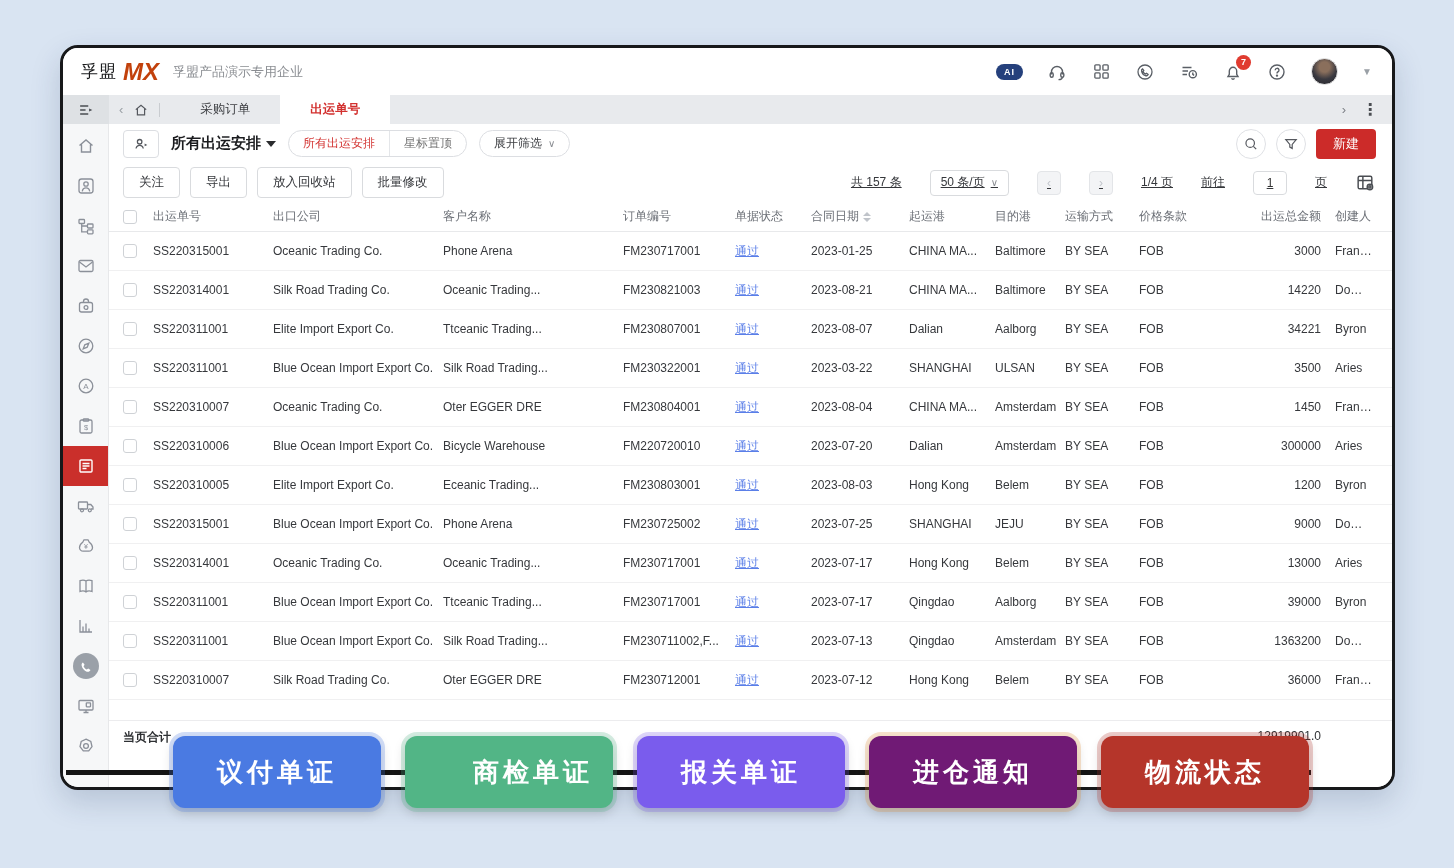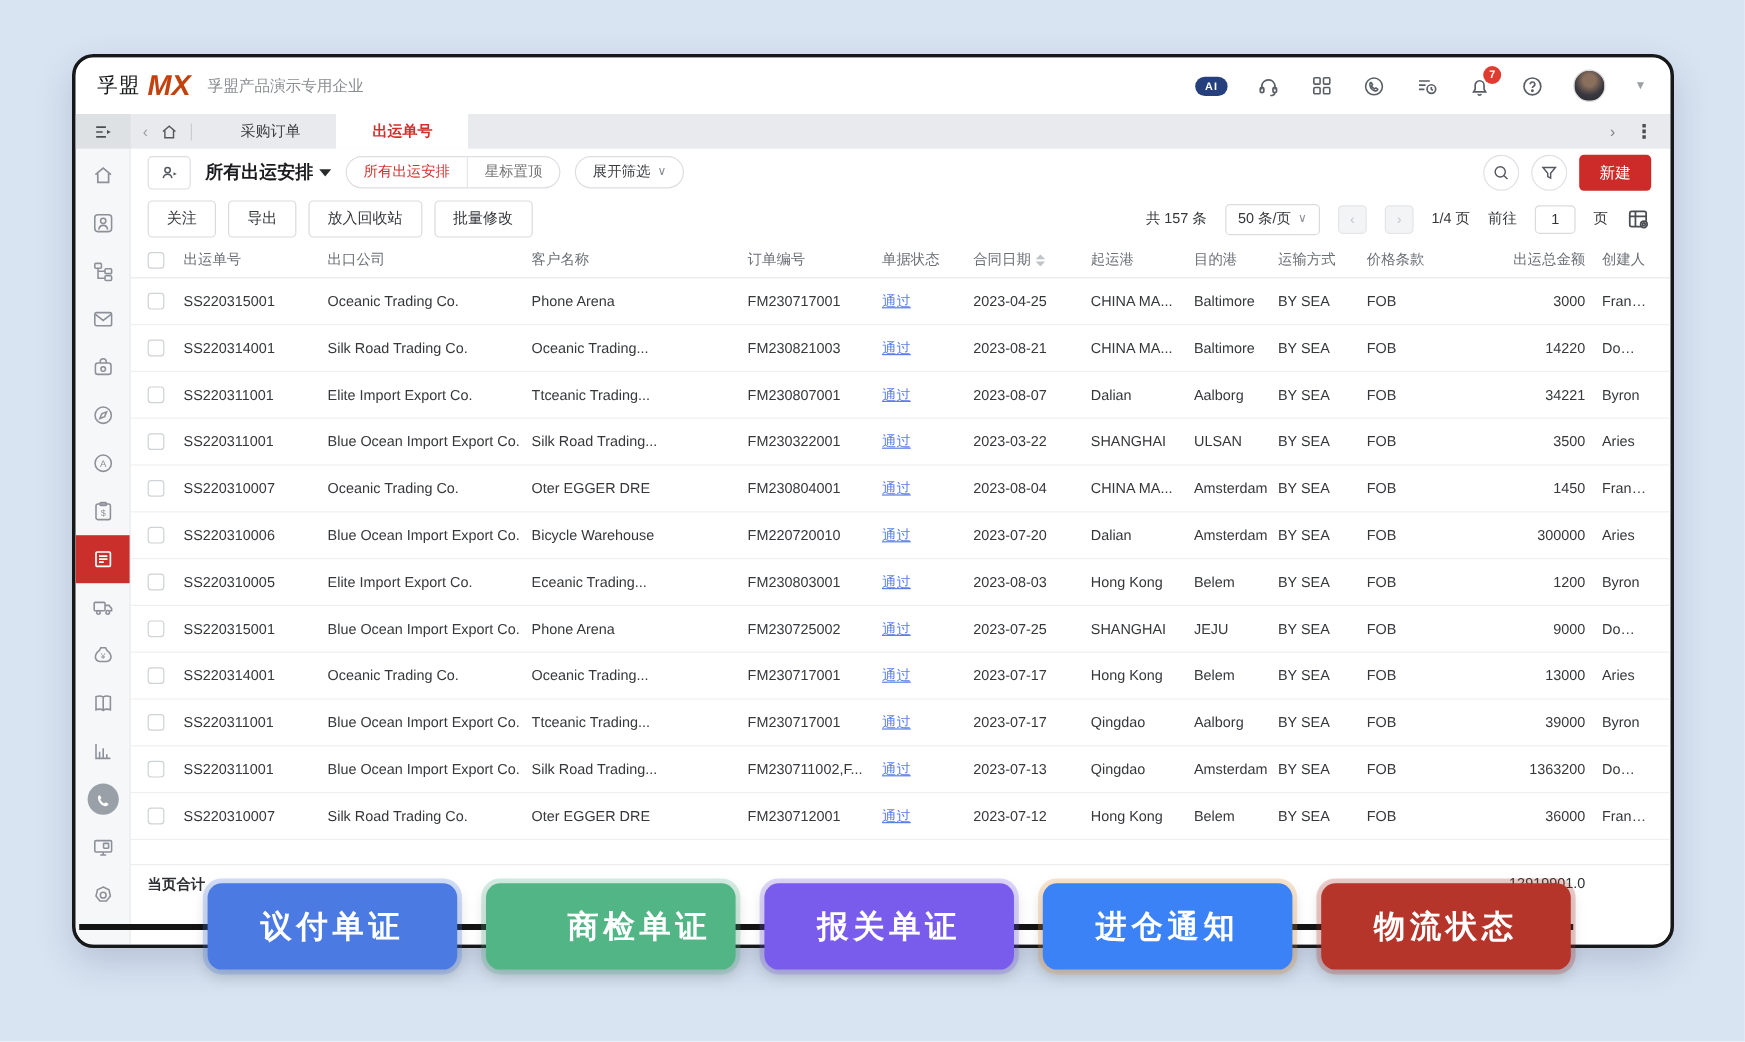"共 157 条" .arow-right { gap: 15px -> 28px; text-decoration: none -> underline }
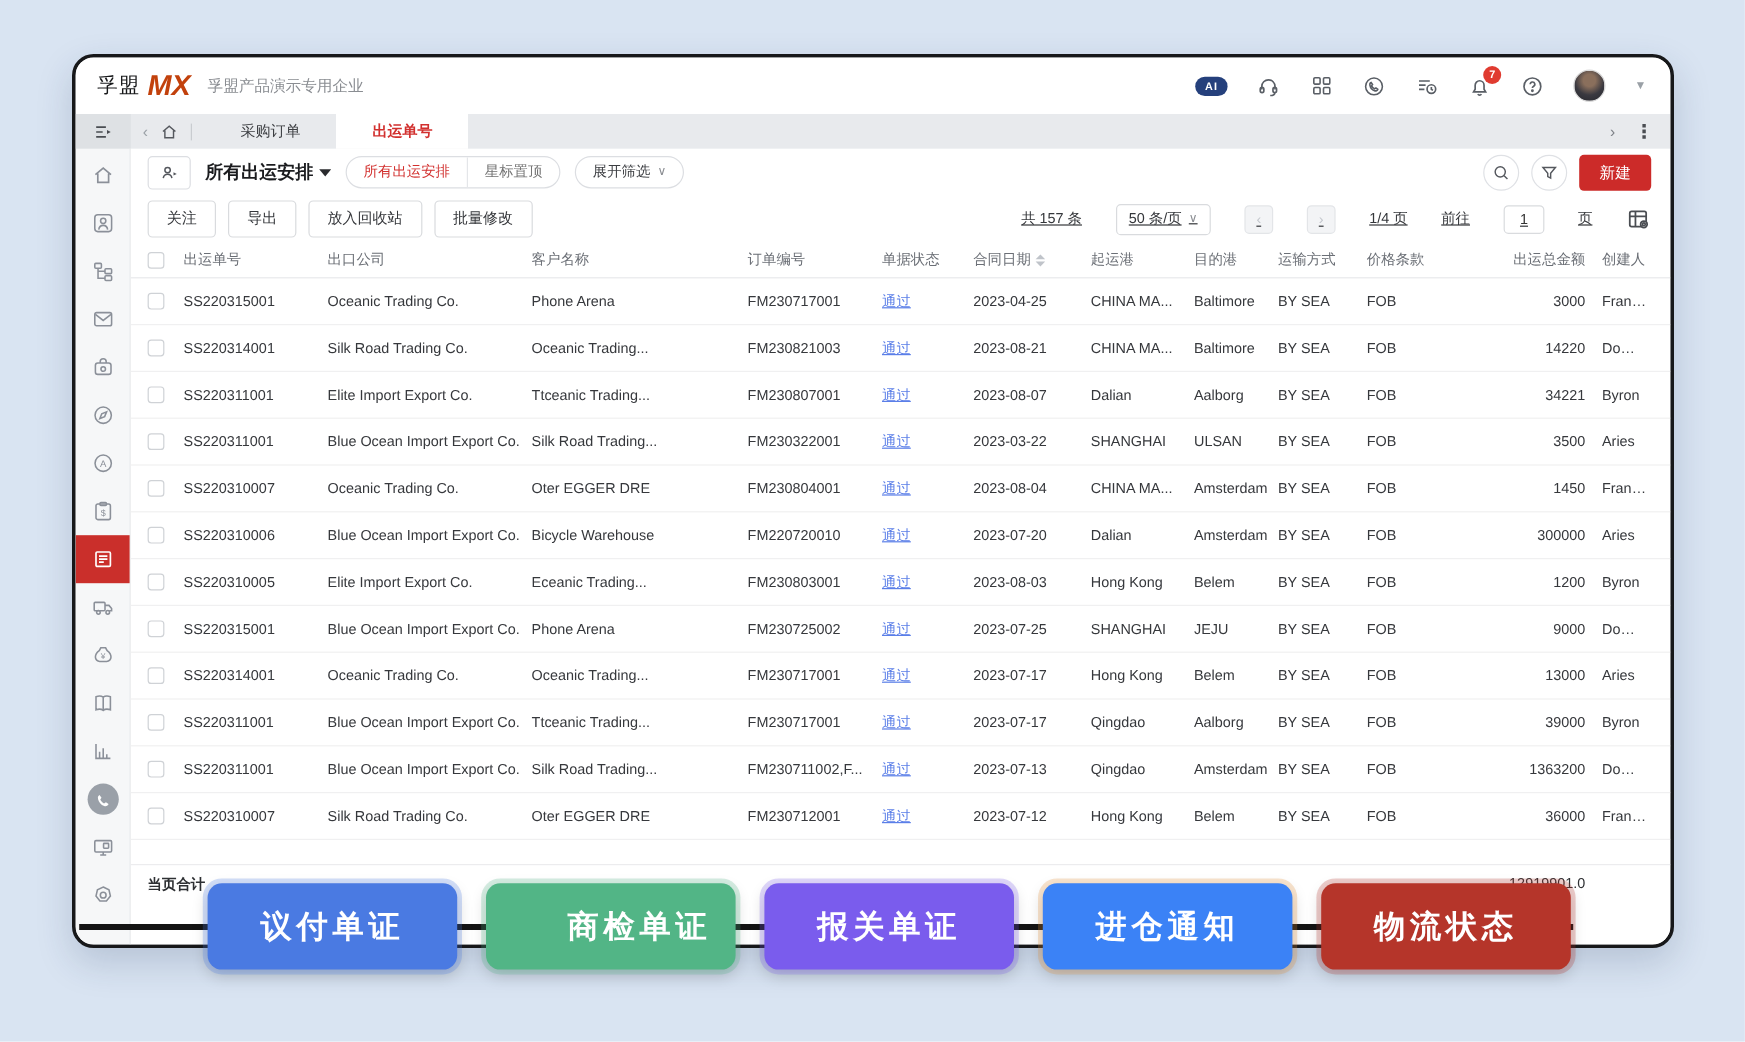"2023-04-25" span.c { text: 2023-04-25 -> 2023-01-25 }
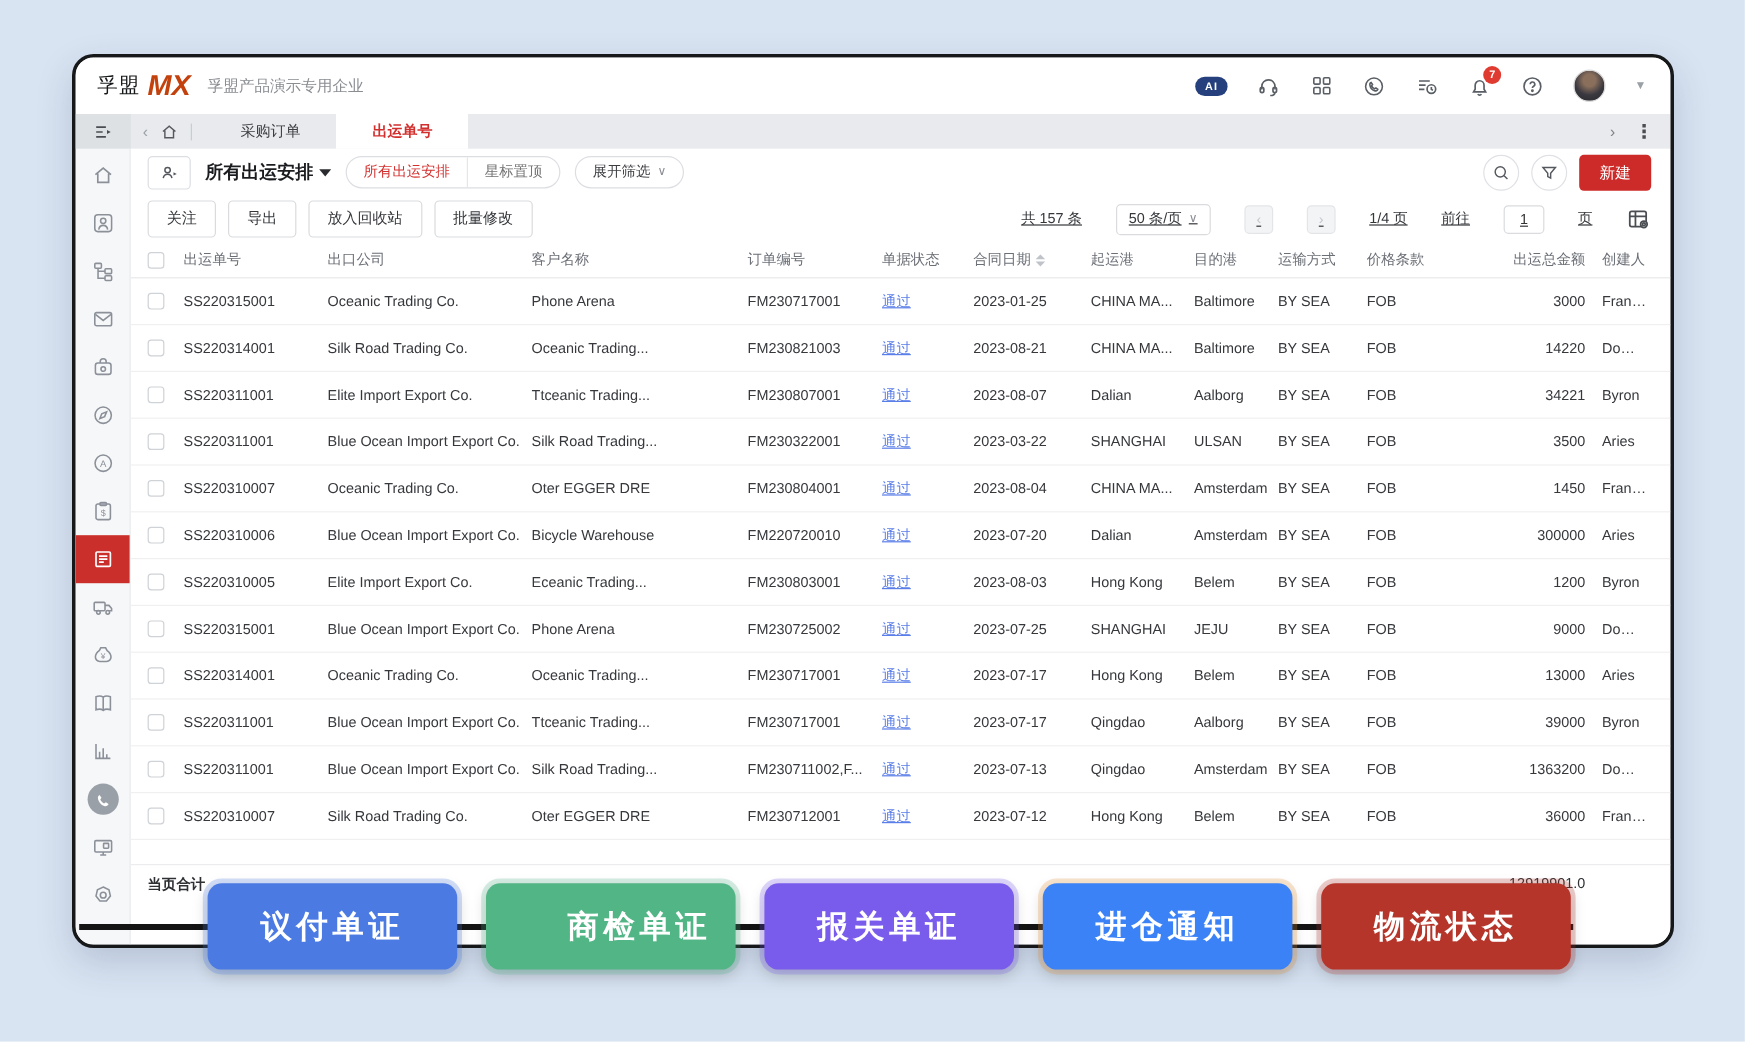"进仓通知" button.flow-btn { background: #3b82f6 -> #701a75 }
